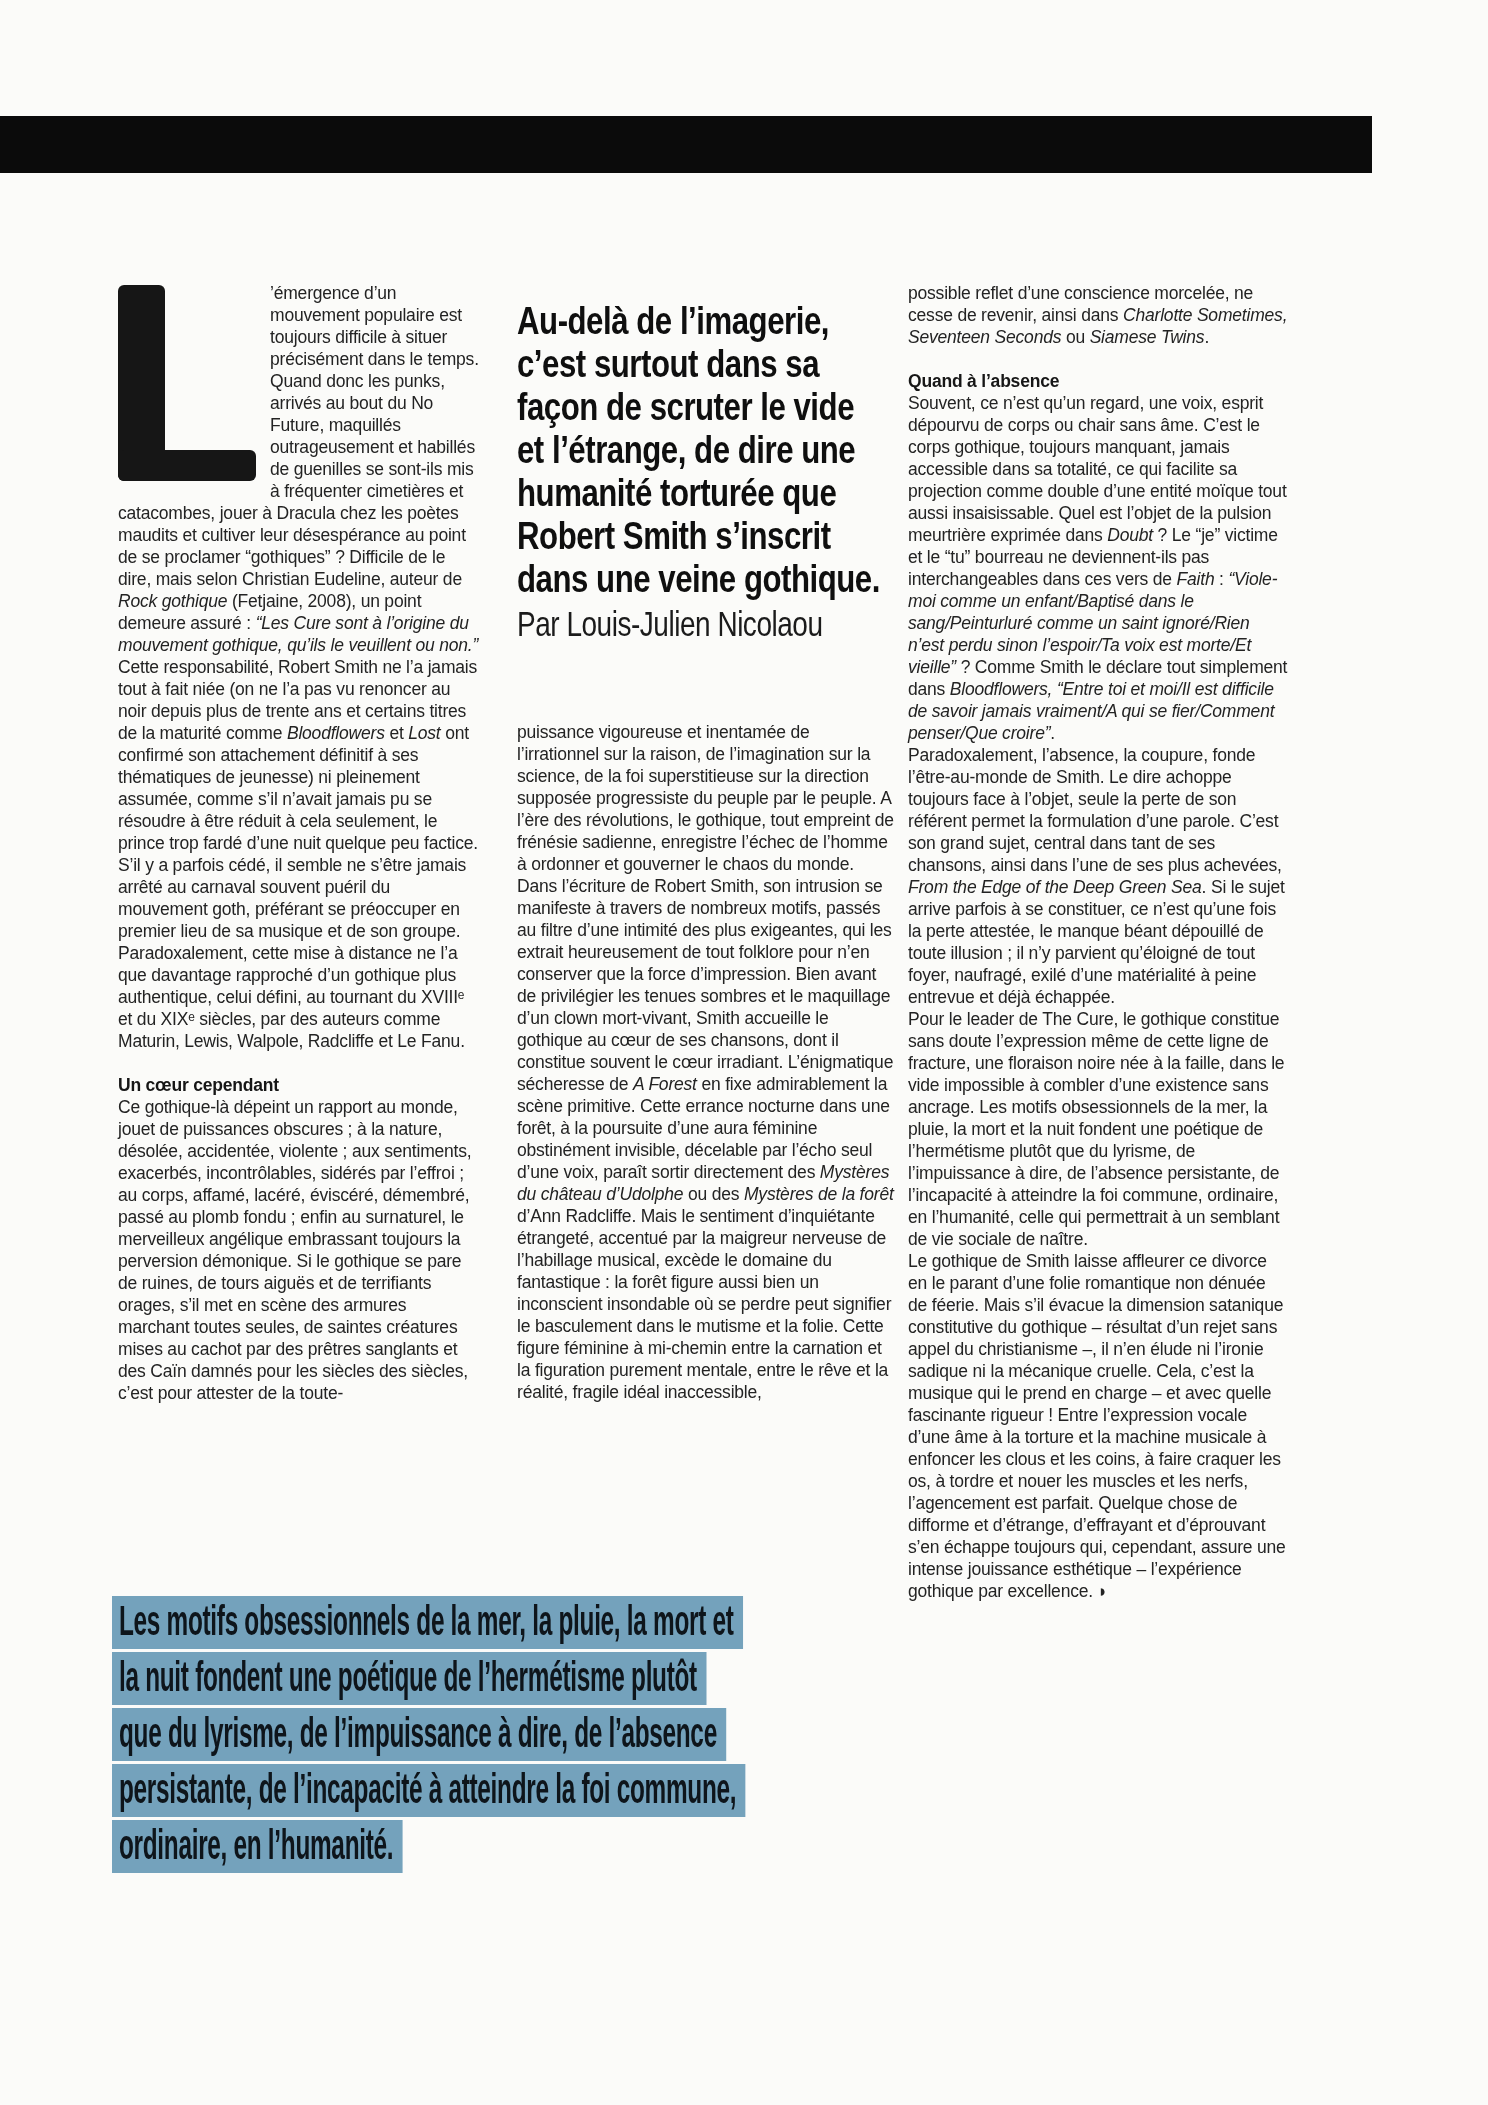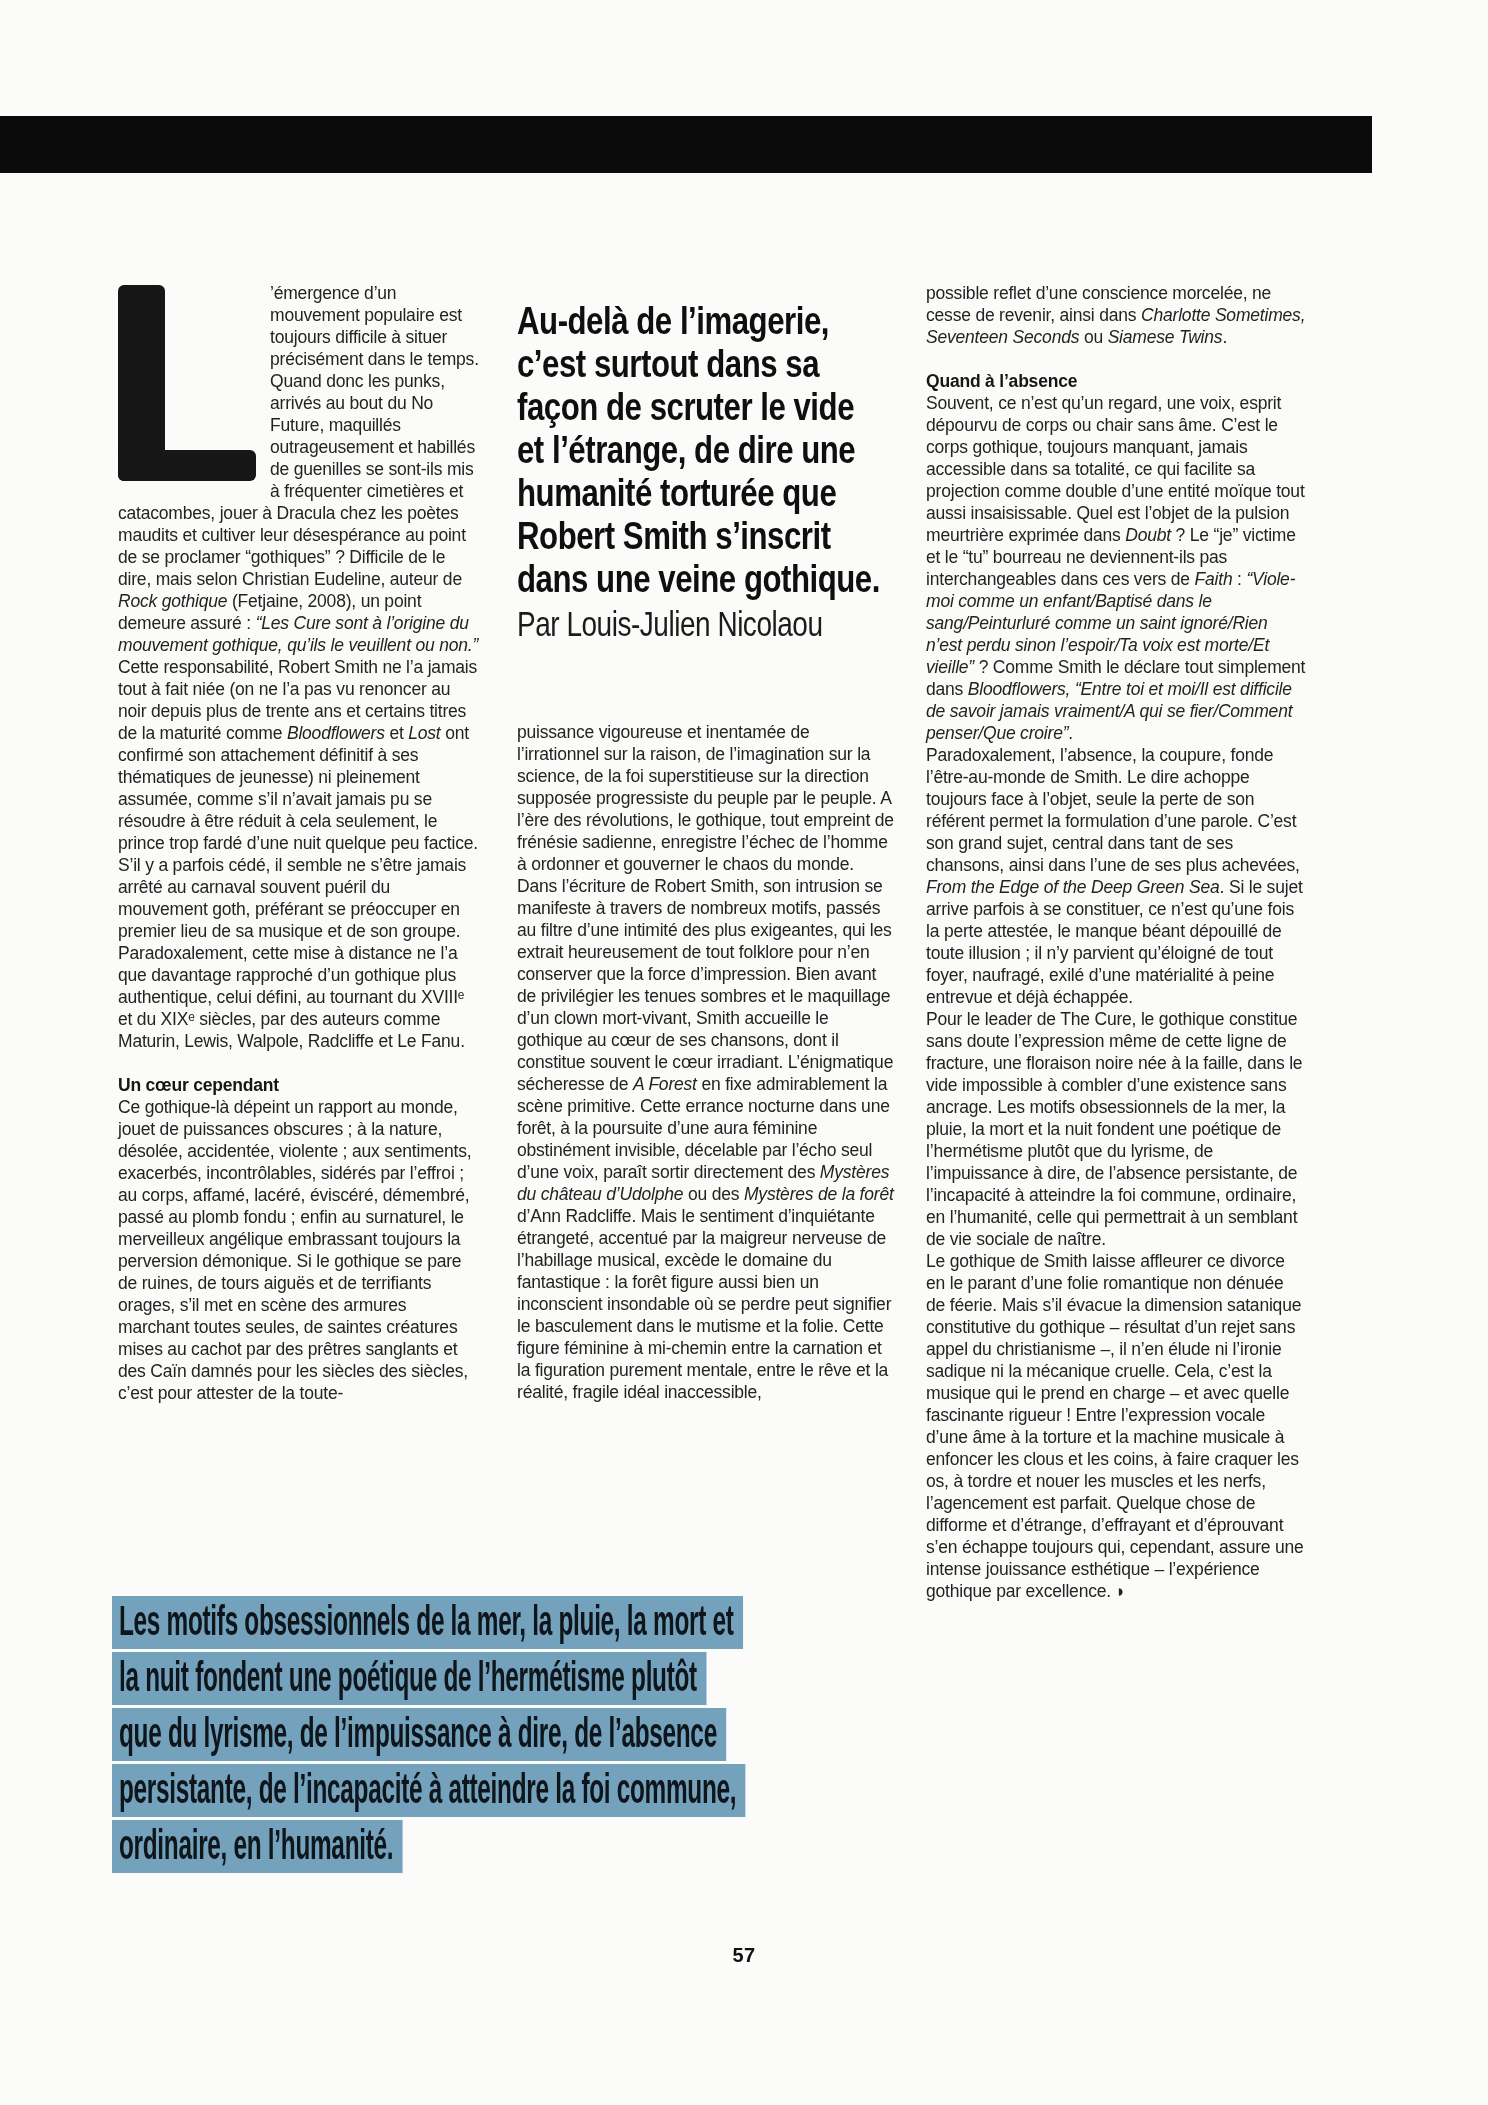"possible reflet d’une conscience" .col3 { margin-left: 18px -> none }
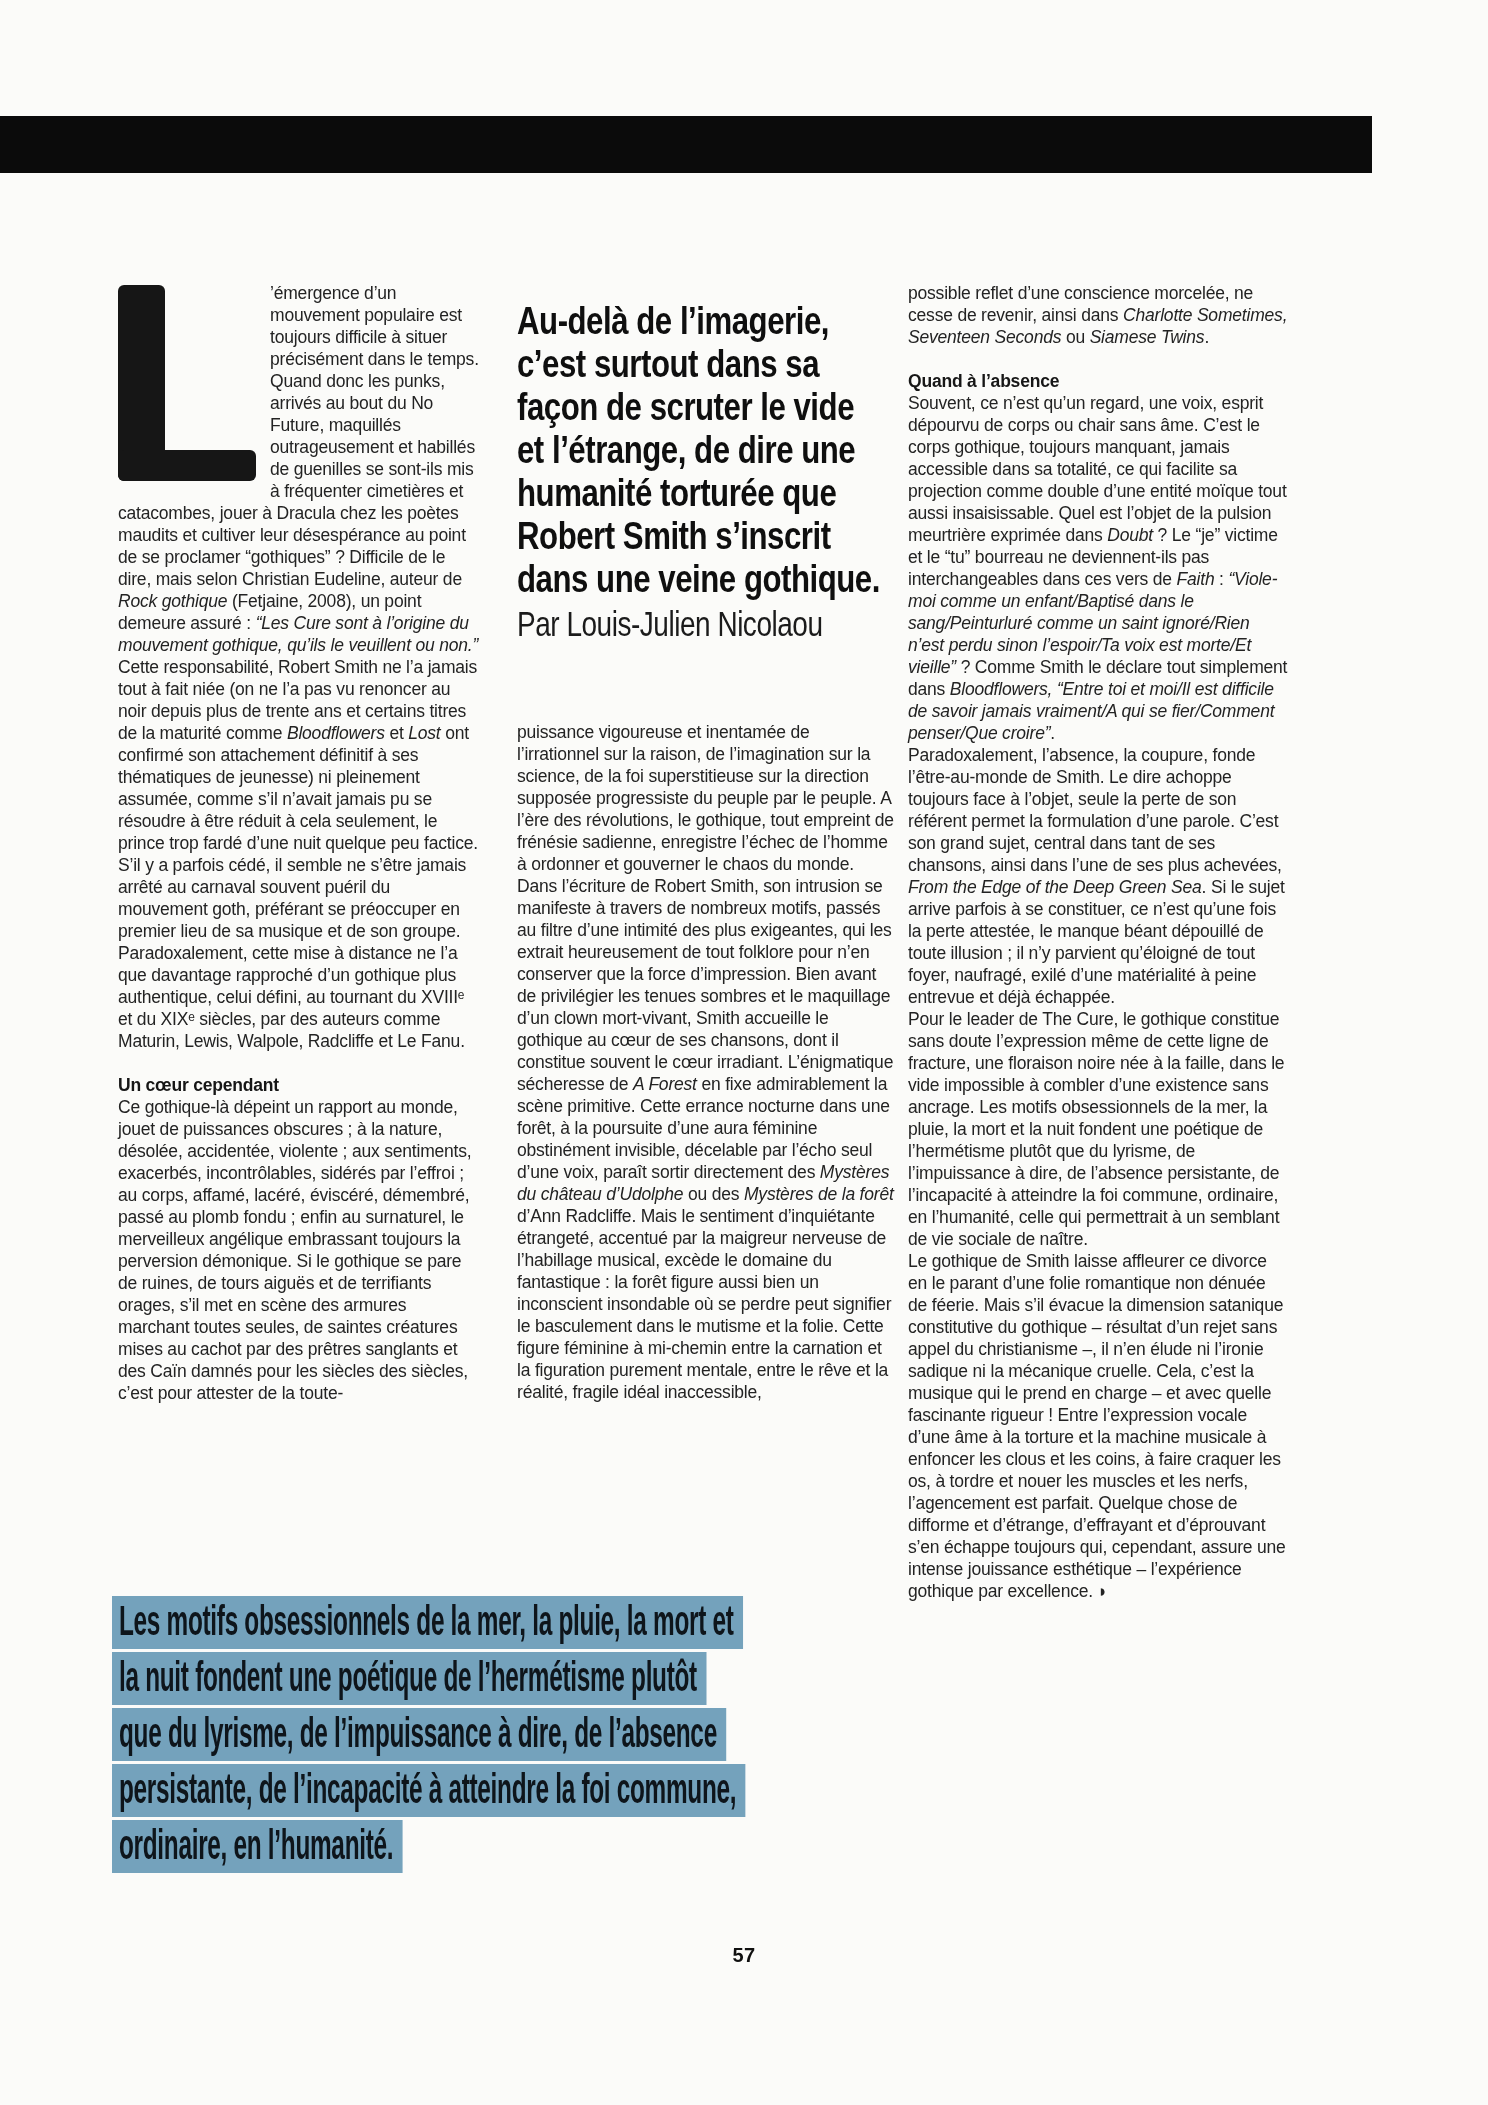"57" div.pagenum { html: <div>57</div> -> none }
